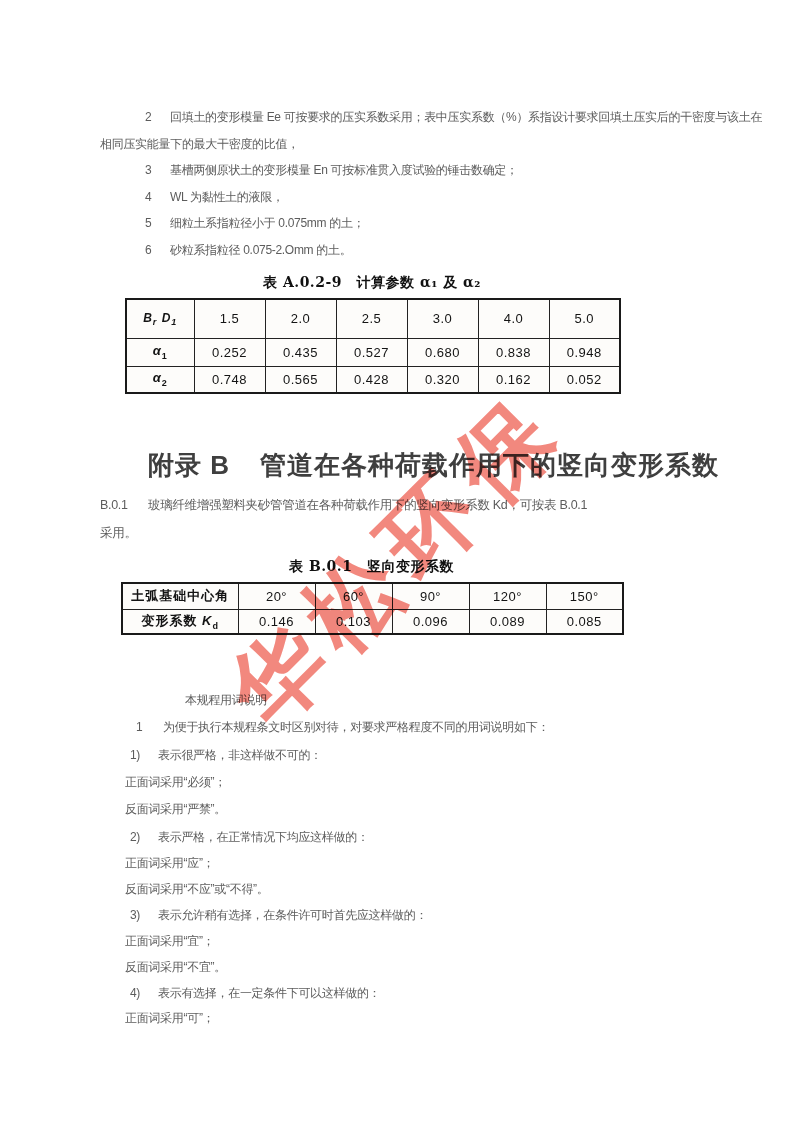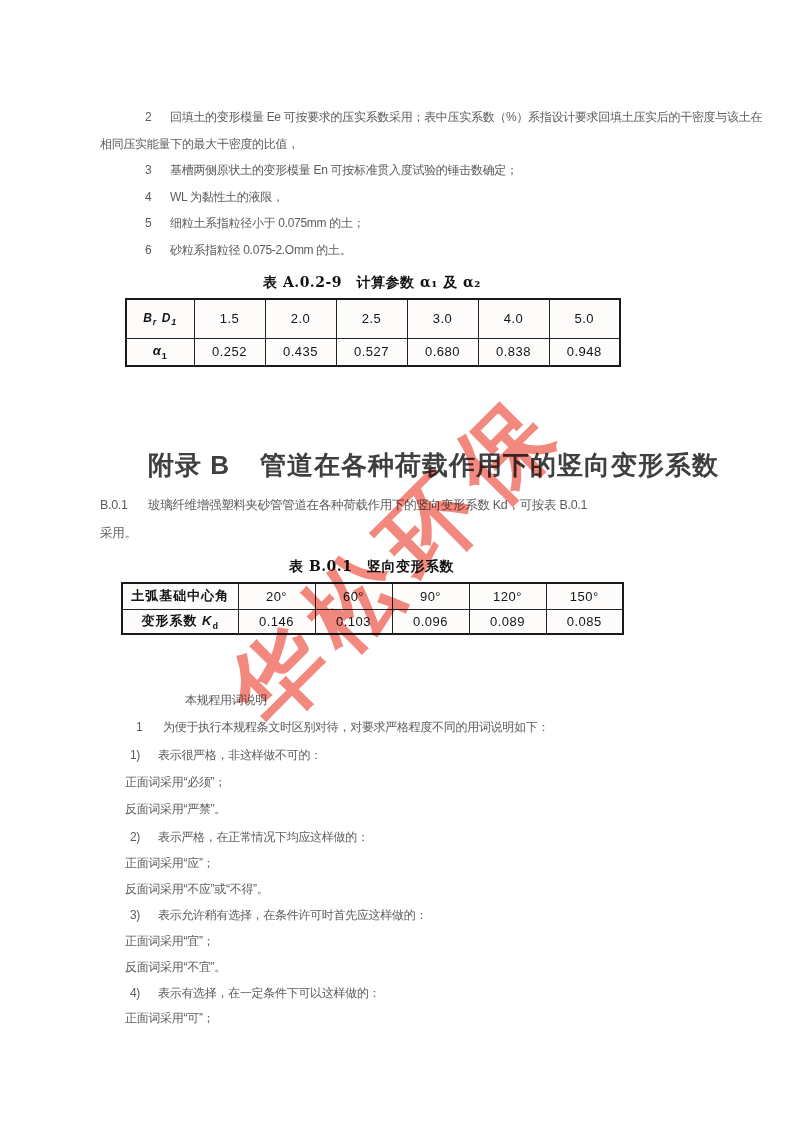"α2" tr { html: none -> <tr> <td><span>α</span><sub>2</sub></td> <td>0.748</td> <td>0.565</td> <td>0.428</td> <td>0.320</td> <td>0.162</td> <td>0.052</td> </tr> }
